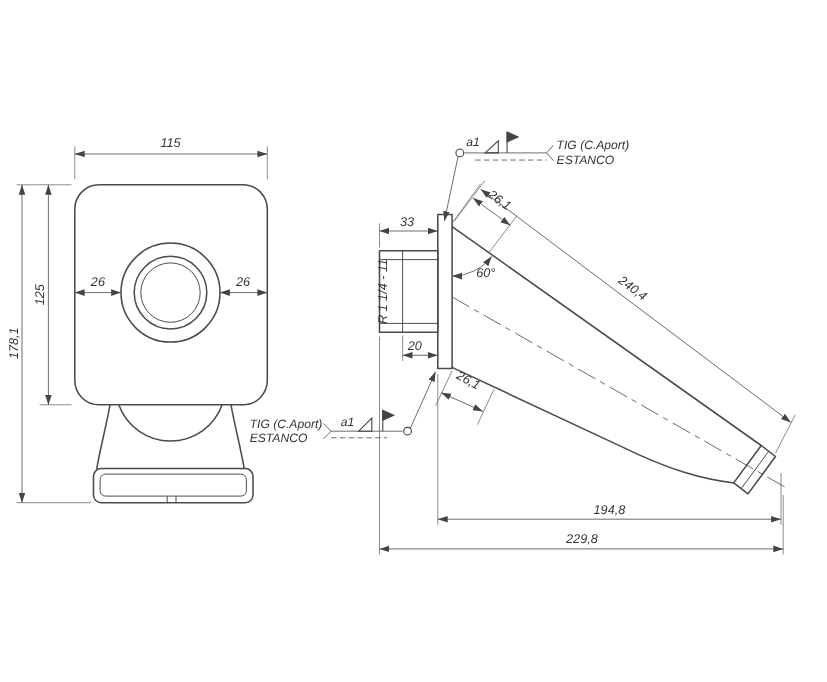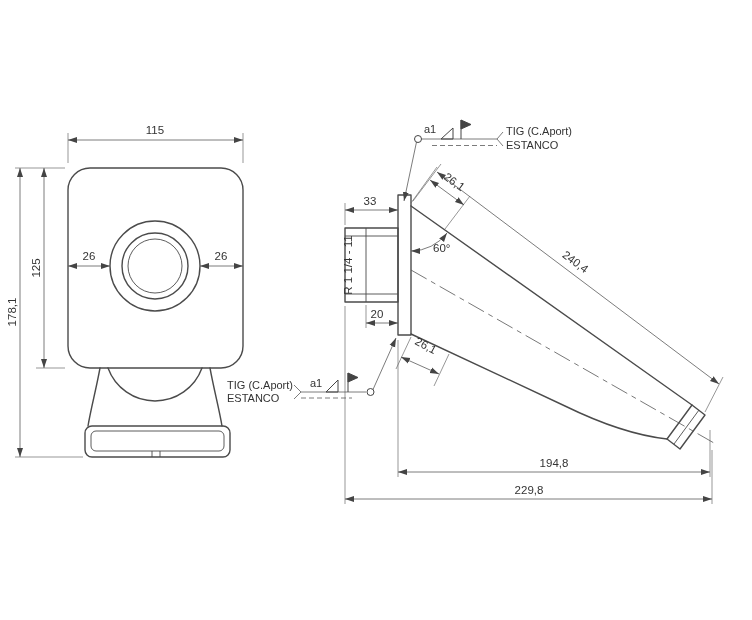"115" .canvas { font-style: none -> italic }
